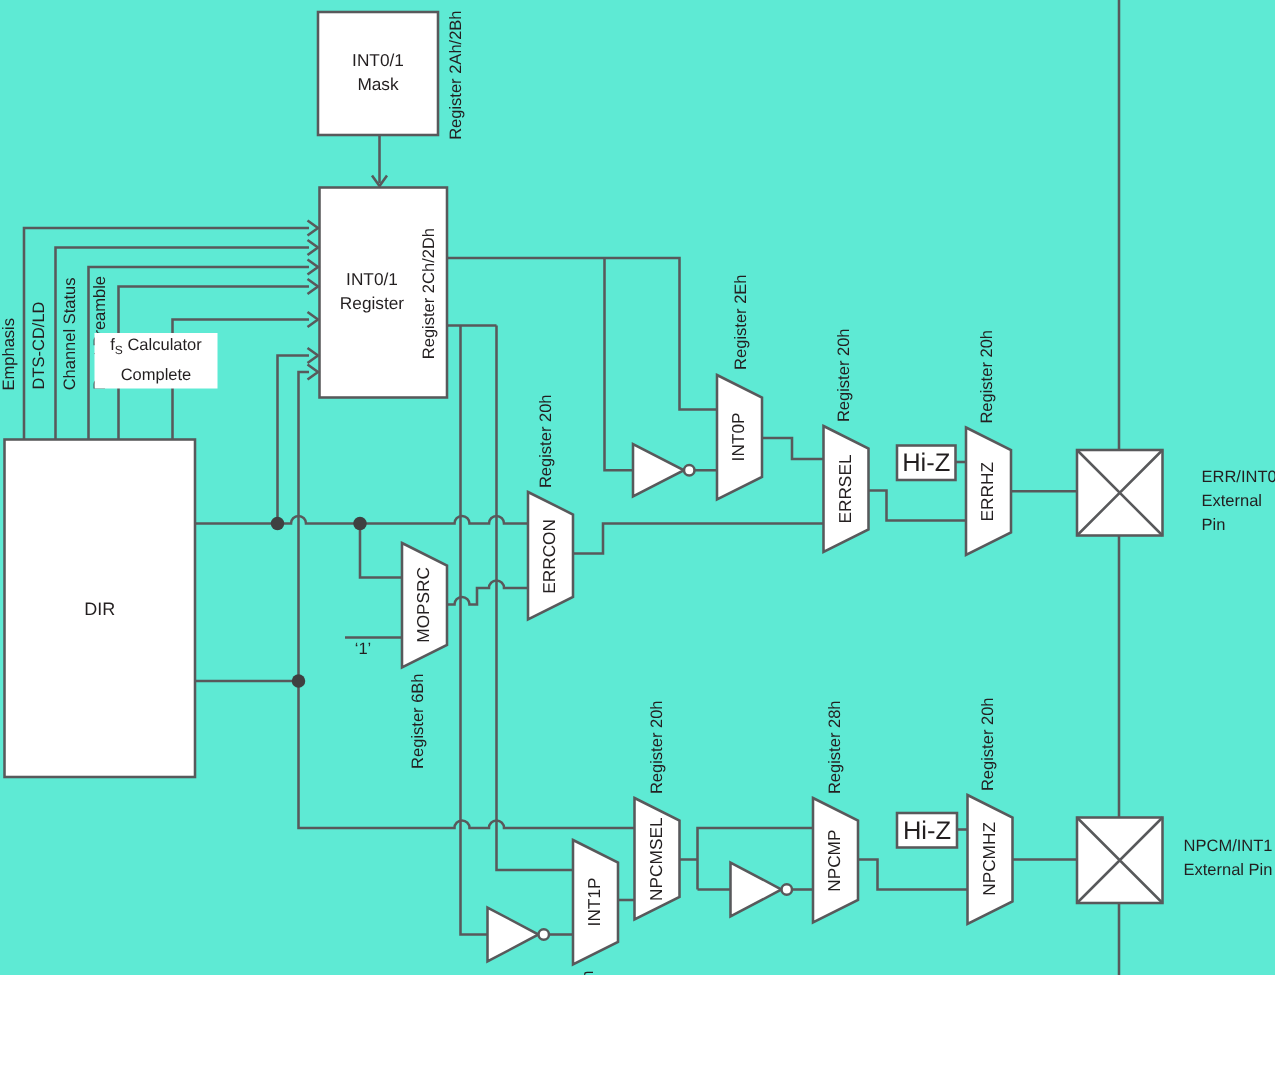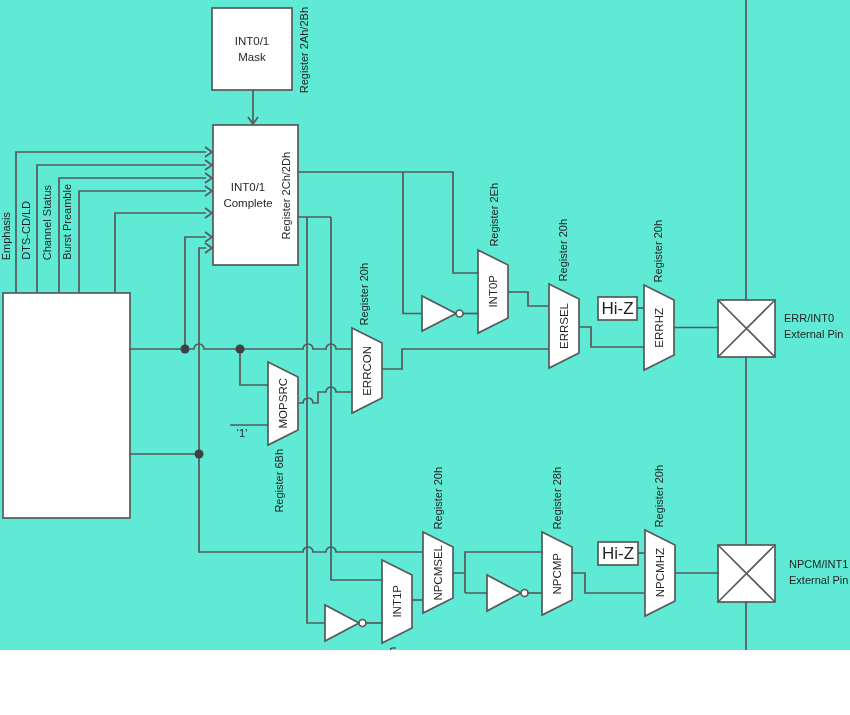"Complete" div { text: Complete -> Register }
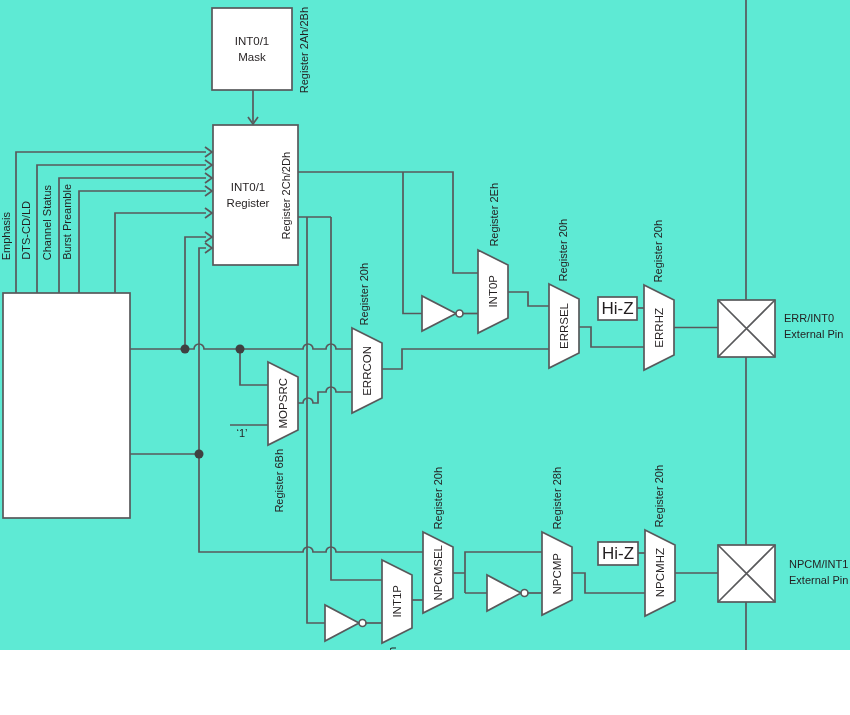"fS Calculator" div.fs-label { html: none -> <div> <div><span>f</span><sub>S</sub><span> Calculator</span></div> <div>Complete</div> </div> }
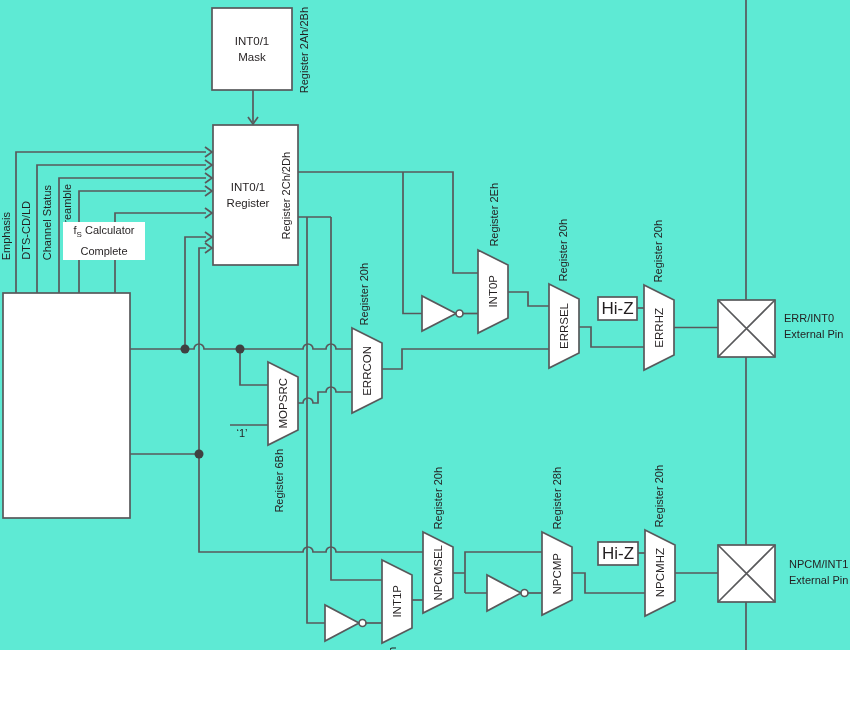"ERR/INT0" div.pinlabel { left: 784px -> 801px }
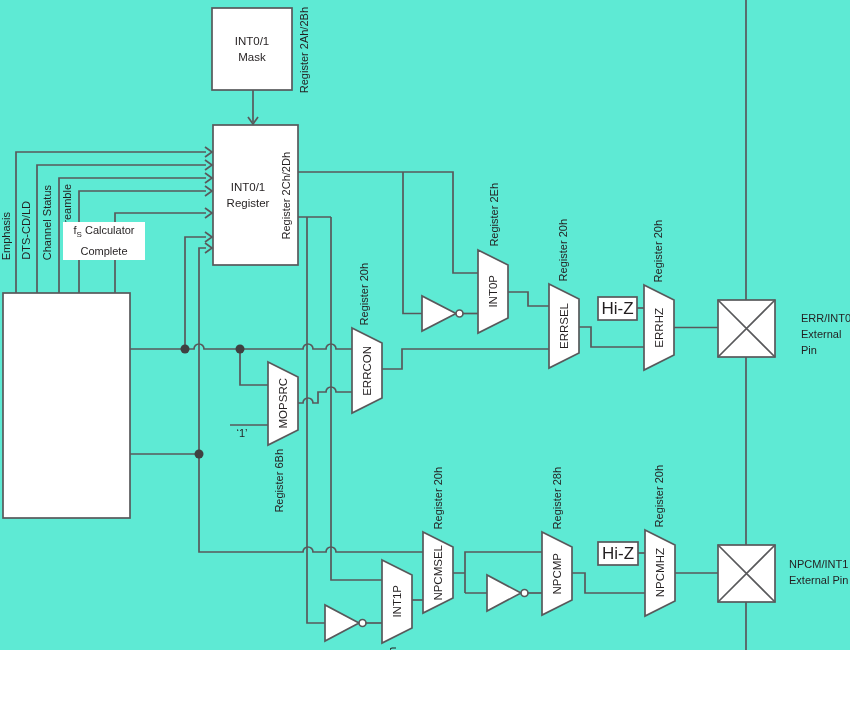"DIR" div.boxlabel { html: none -> <div> <div>DIR</div> </div> }
